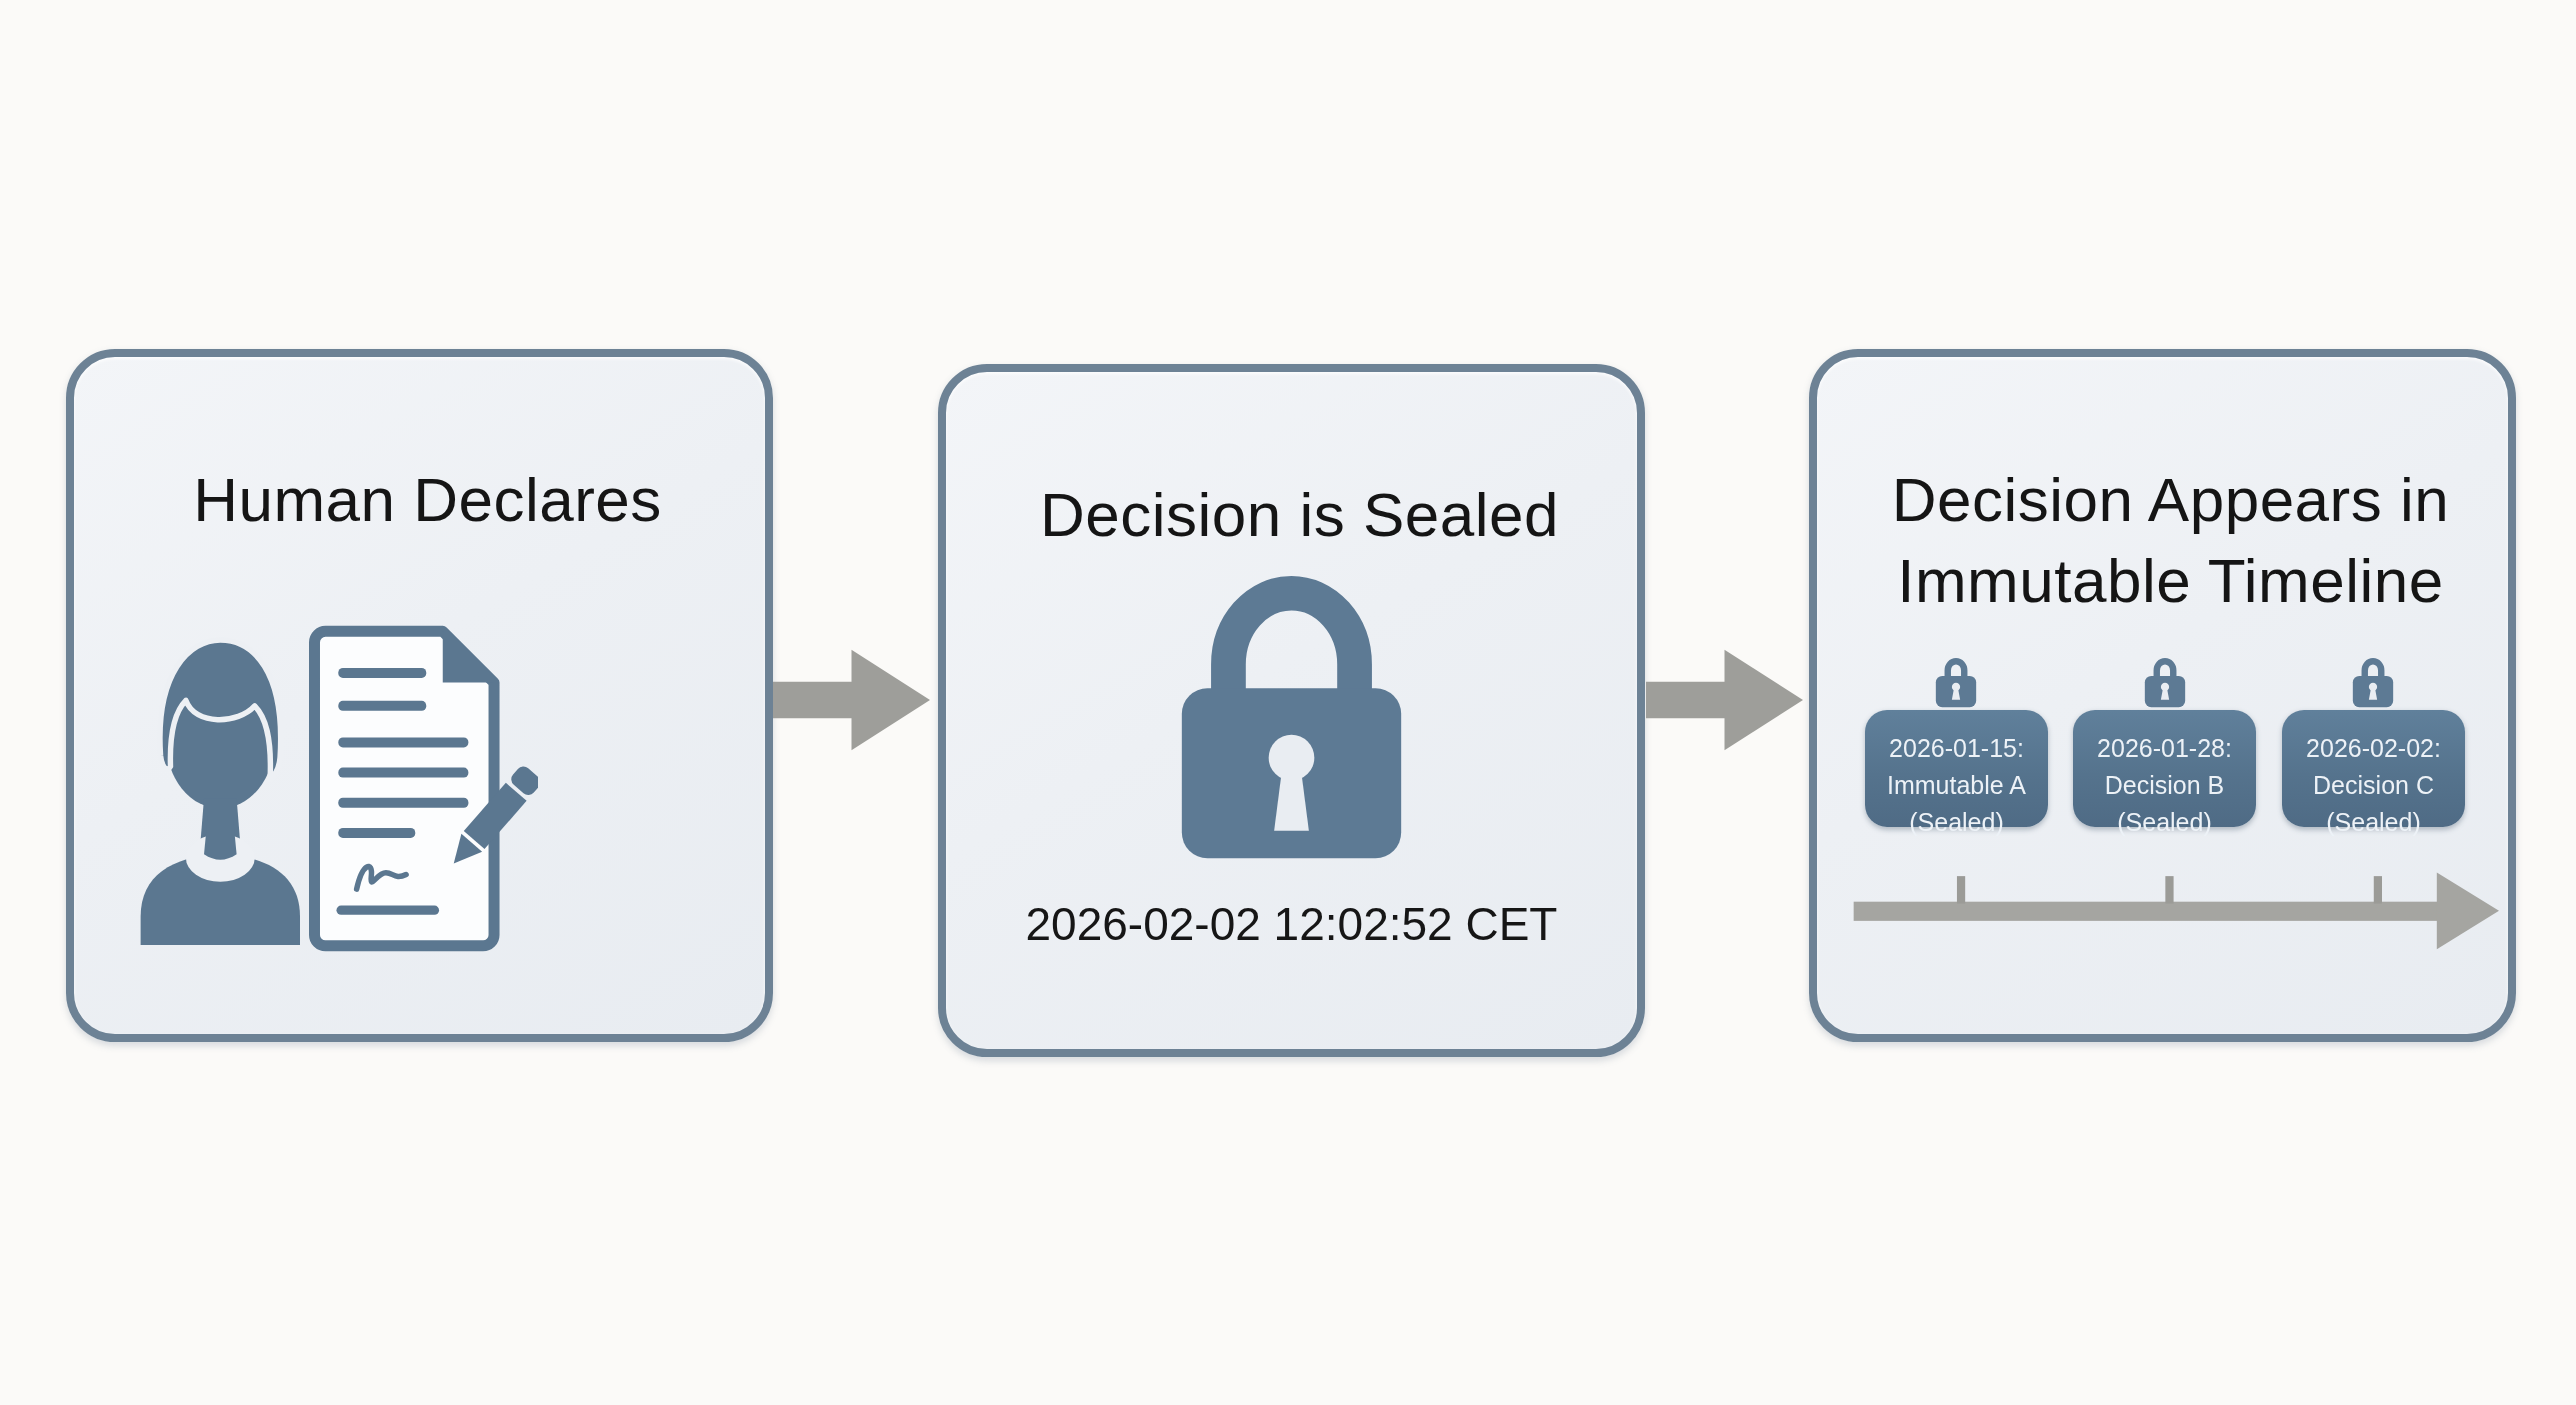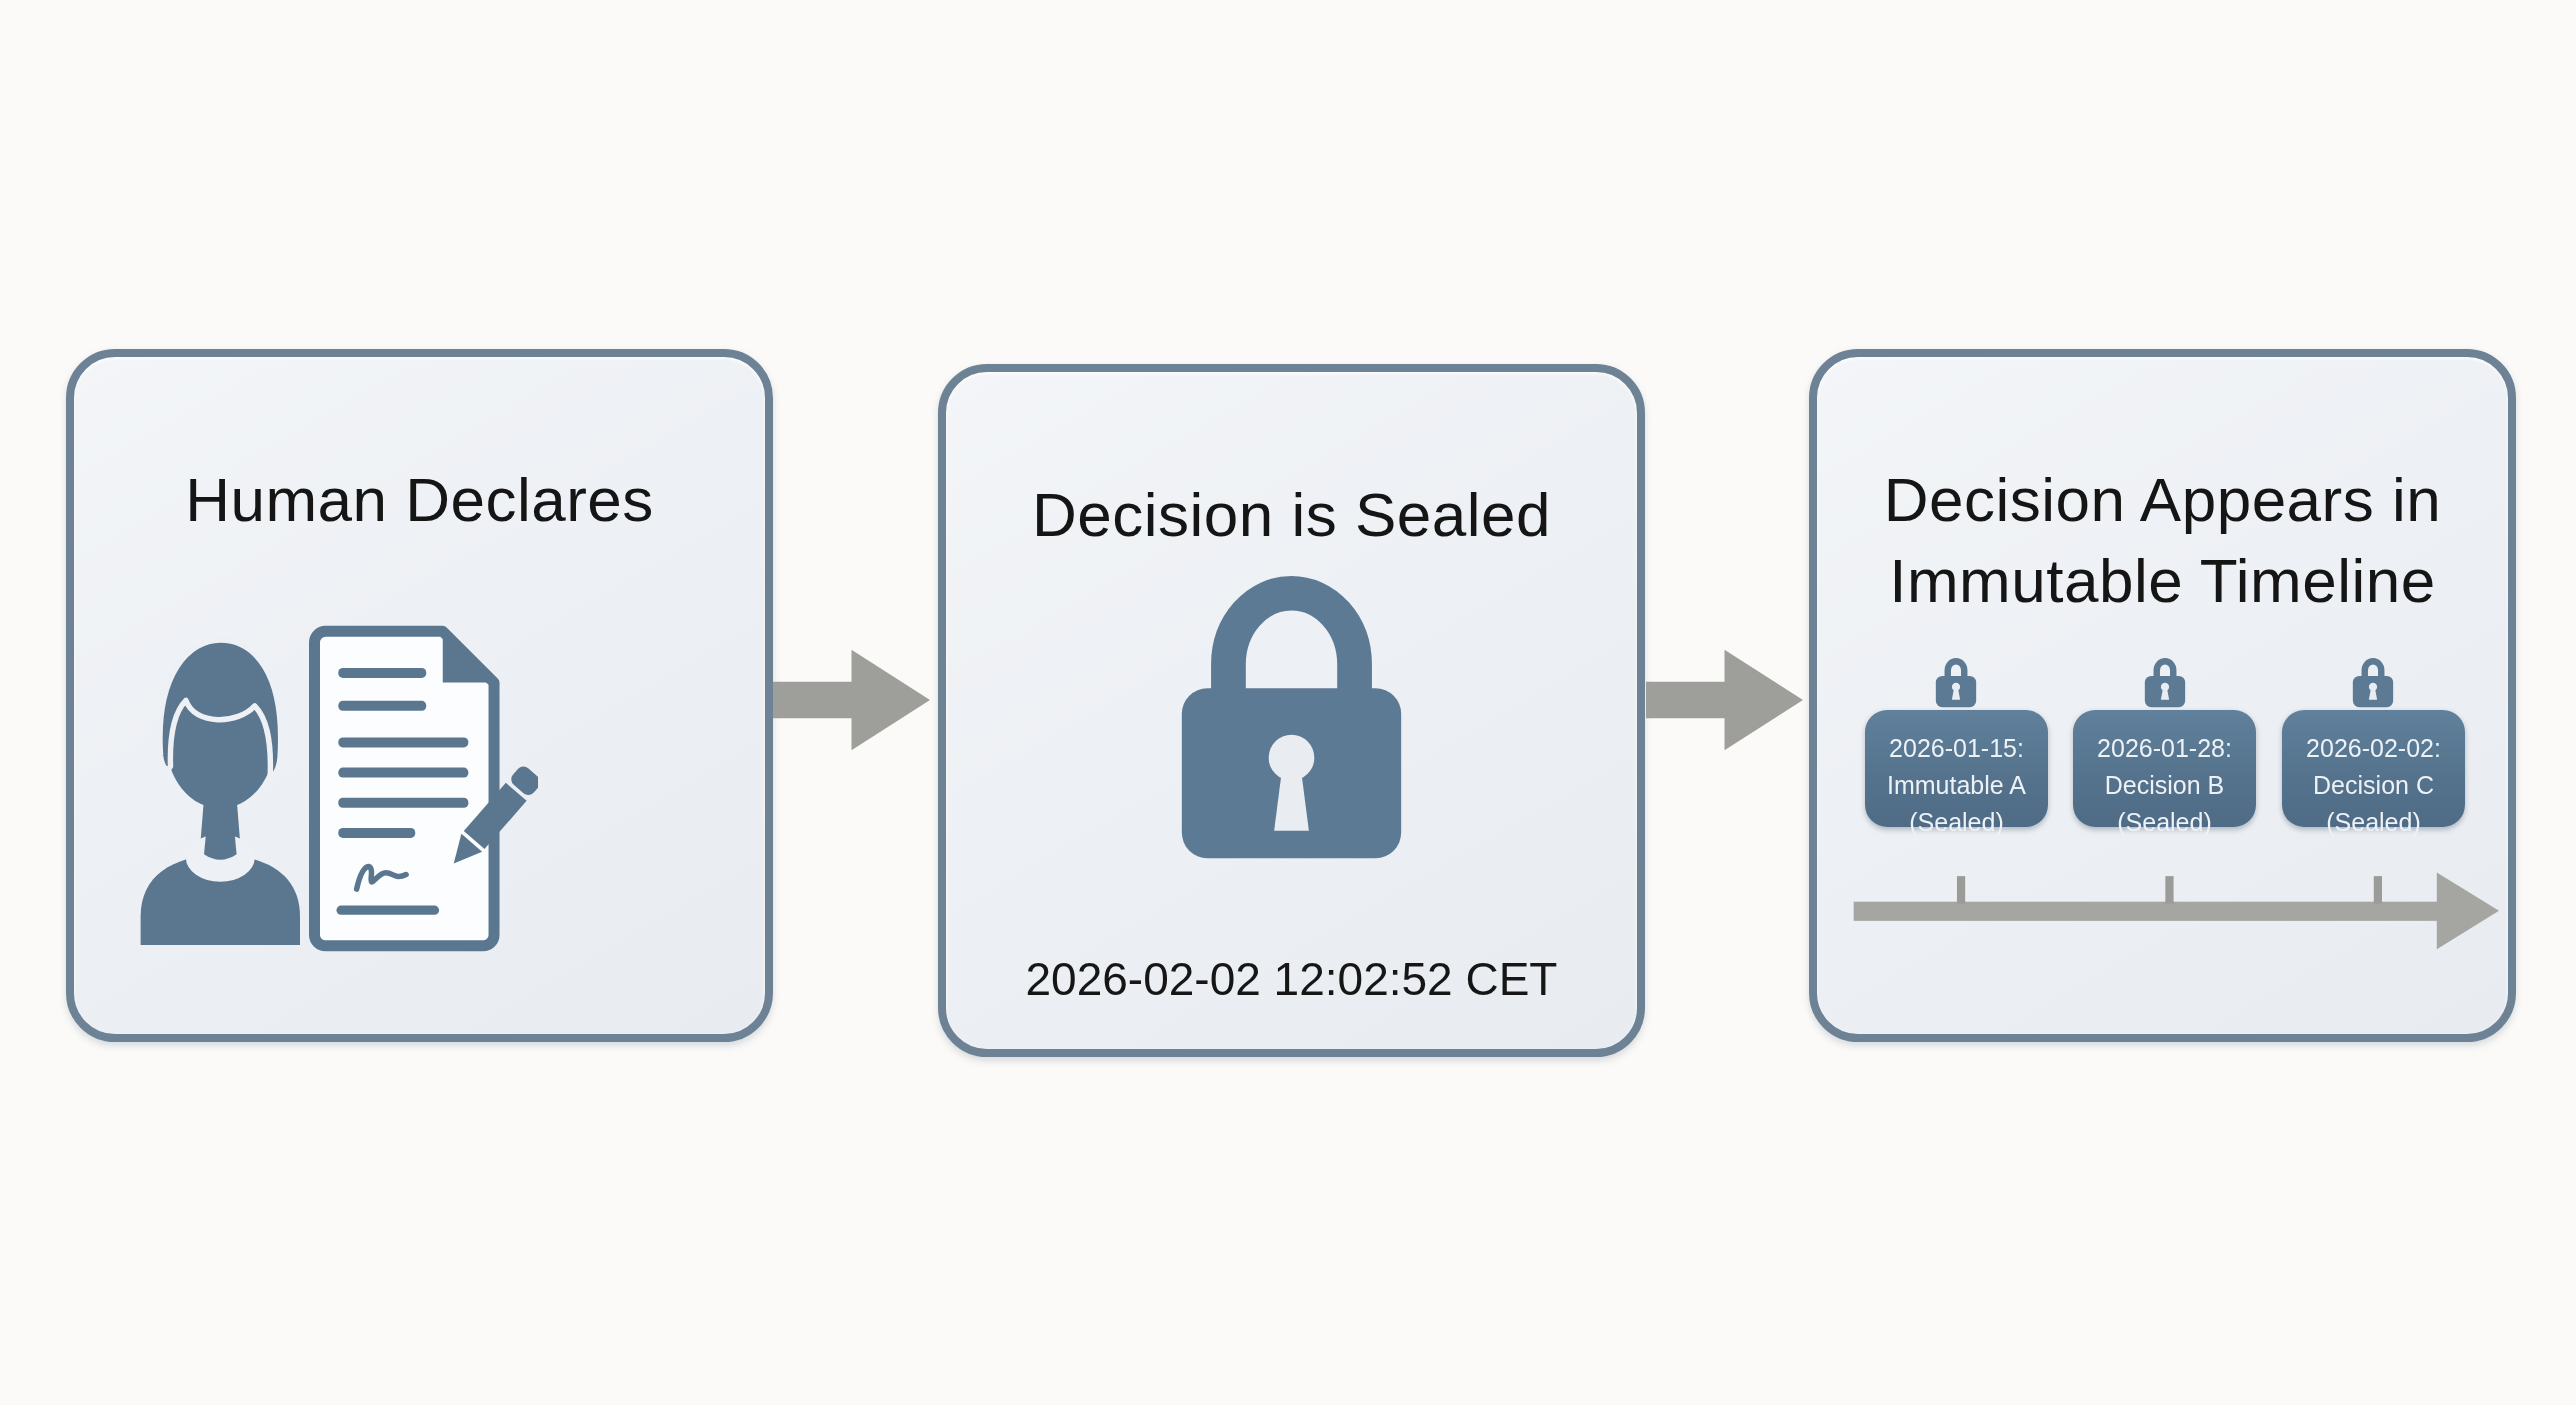"Human Declares" .panel-title { left: 0 -> 8px }
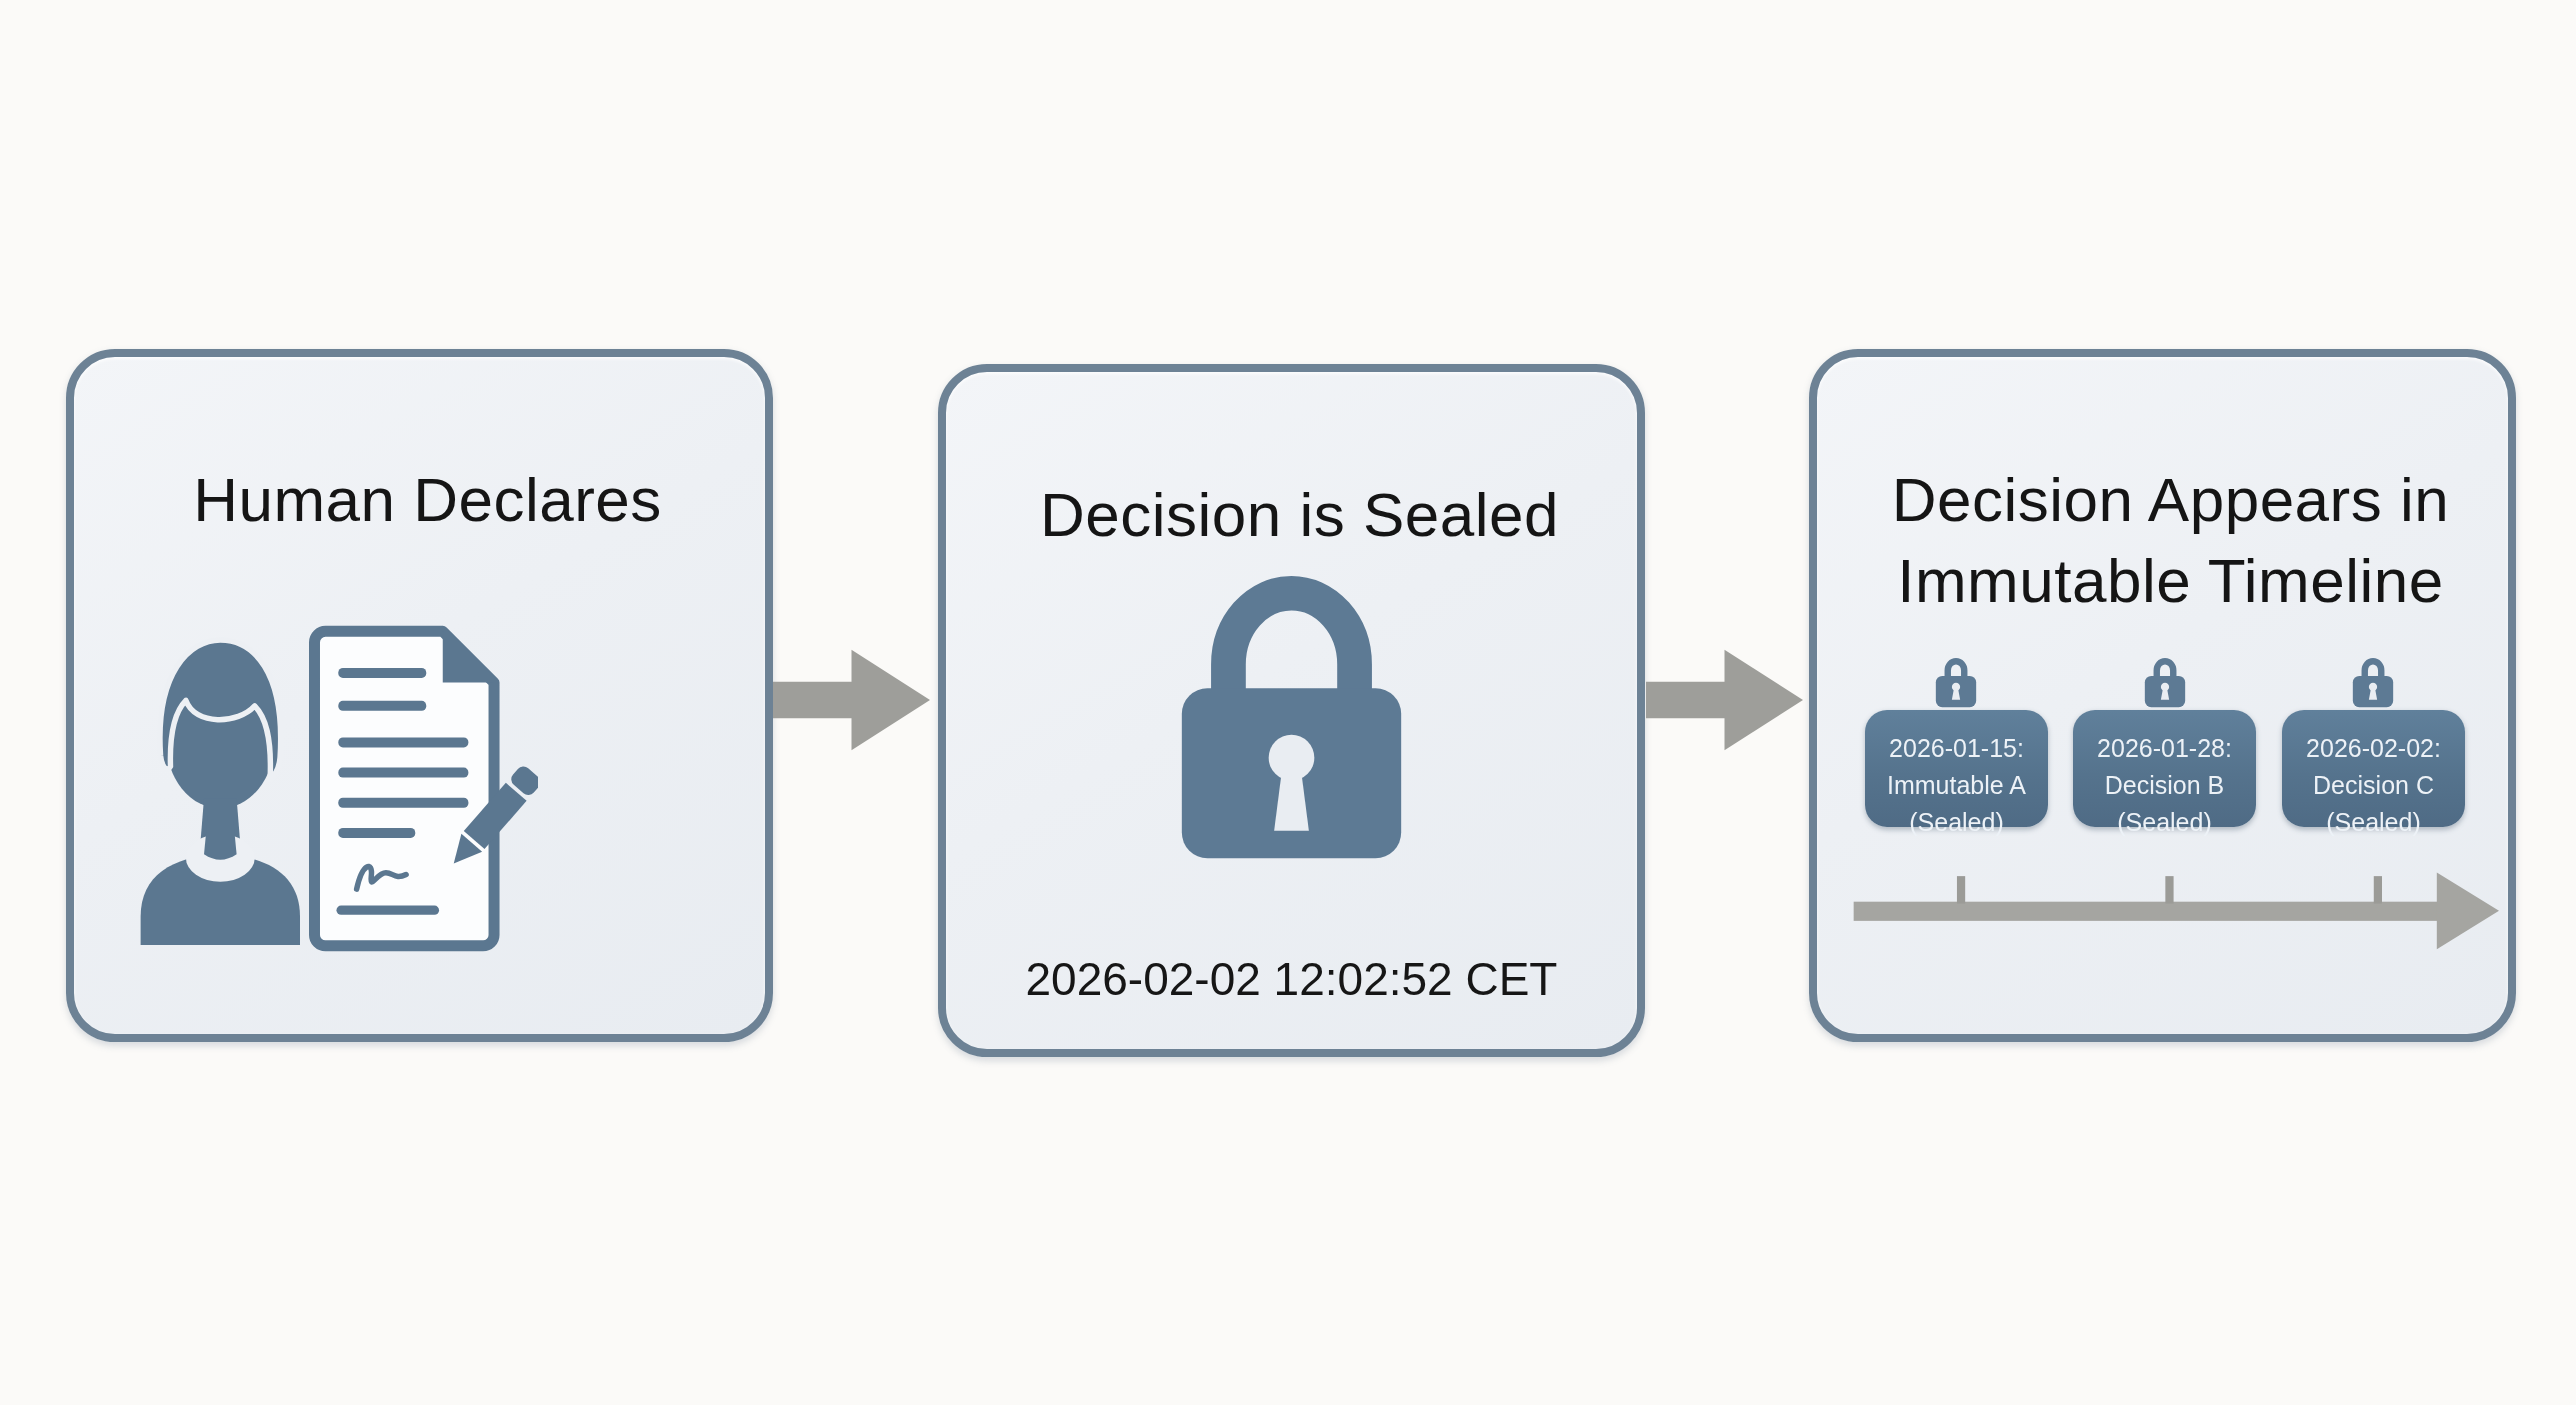"2026-02-02 12:02:52 CET" .timestamp { top: 580px -> 525px }
